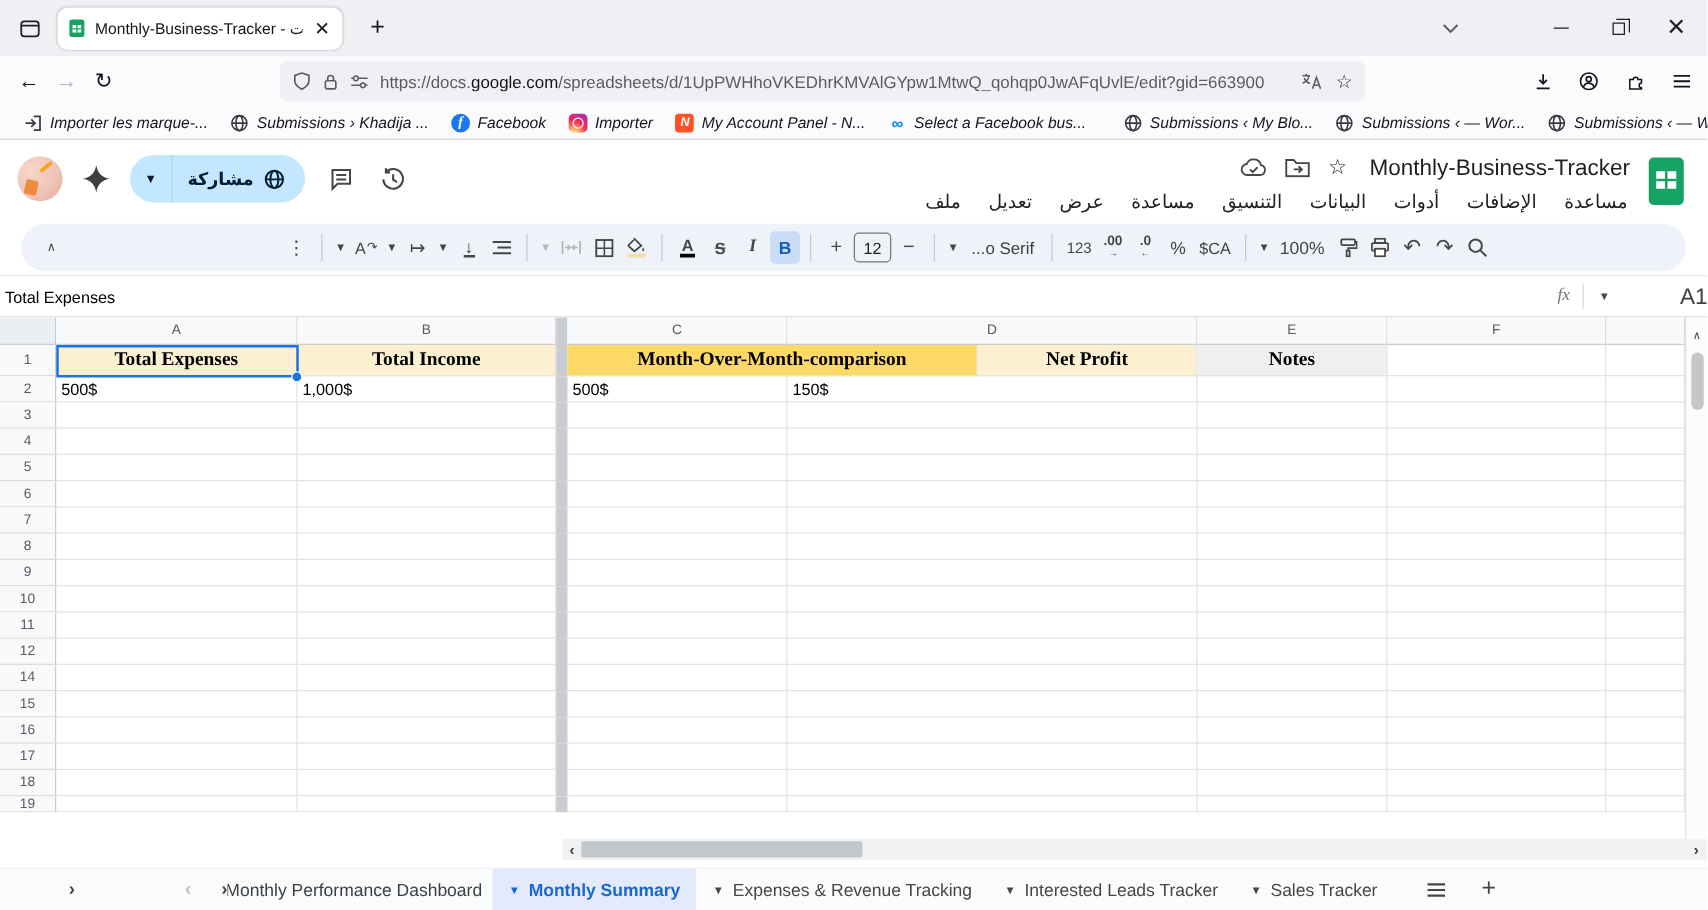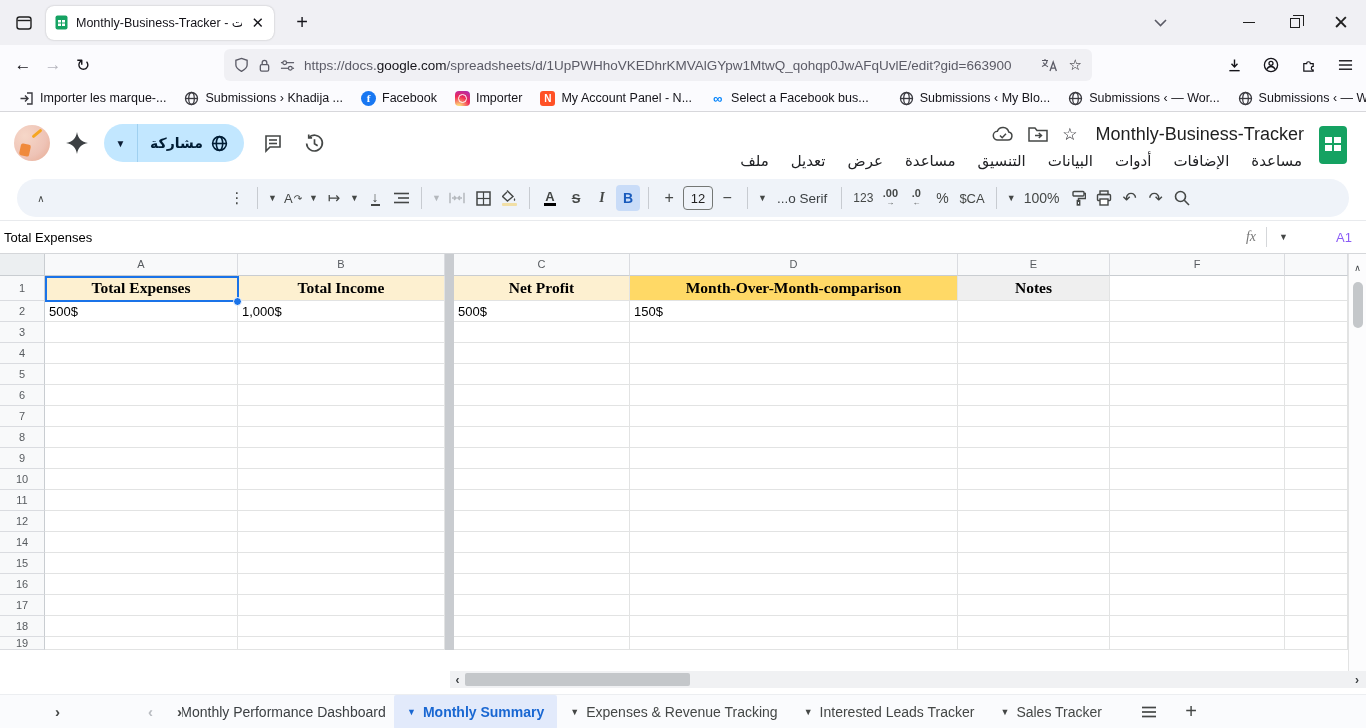"Importer les marque-..." .bm { font-style: none -> italic }
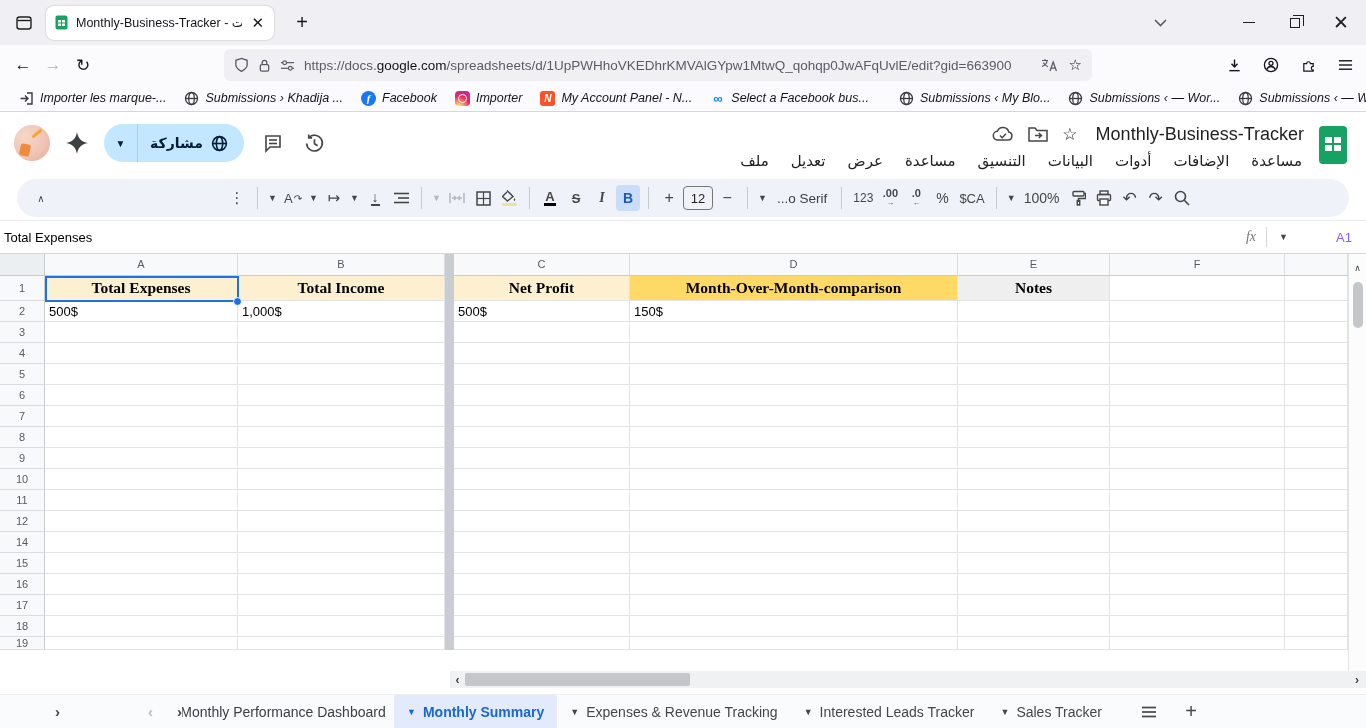"A1" .namebox { color: #8b5cf6 -> #404040; font-size: 13px -> 18px; padding-right: 14px -> none }
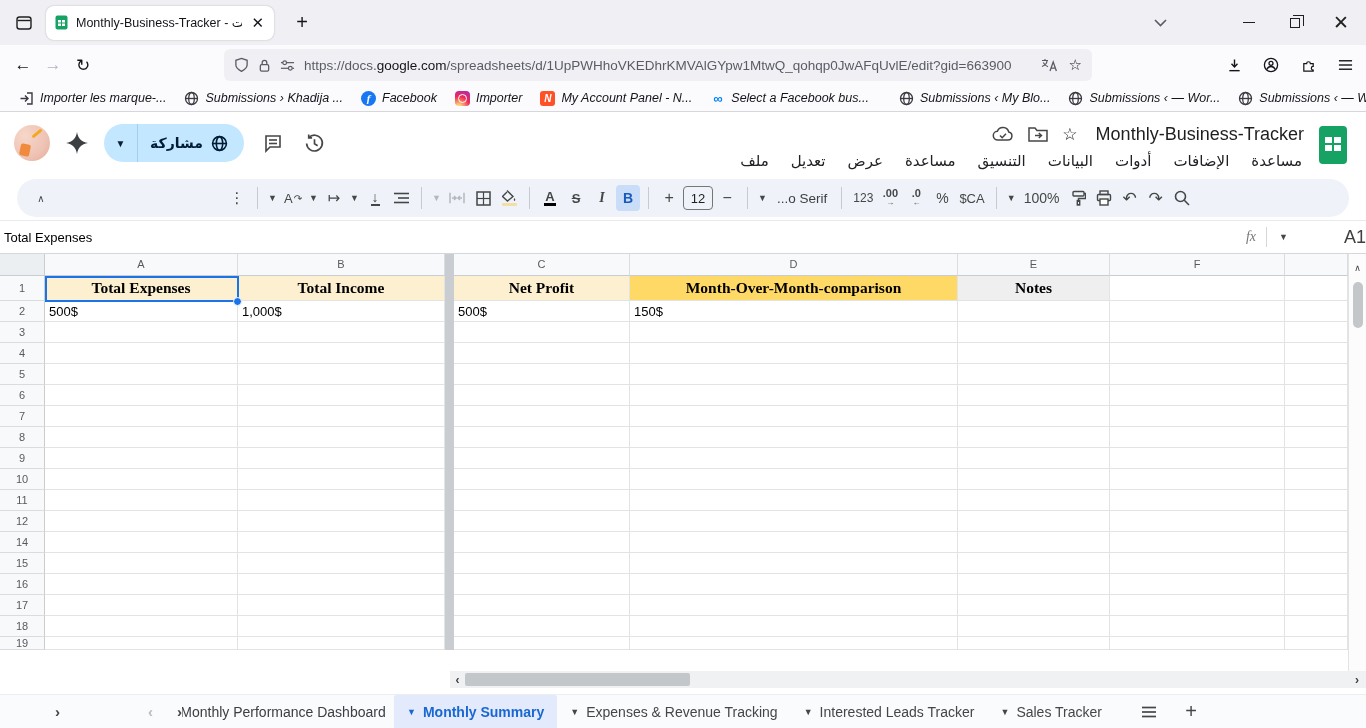"Net Profit" div.gcell { order: before "Month-Over-Month-comparison" -> after "Month-Over-Month-comparison" }
